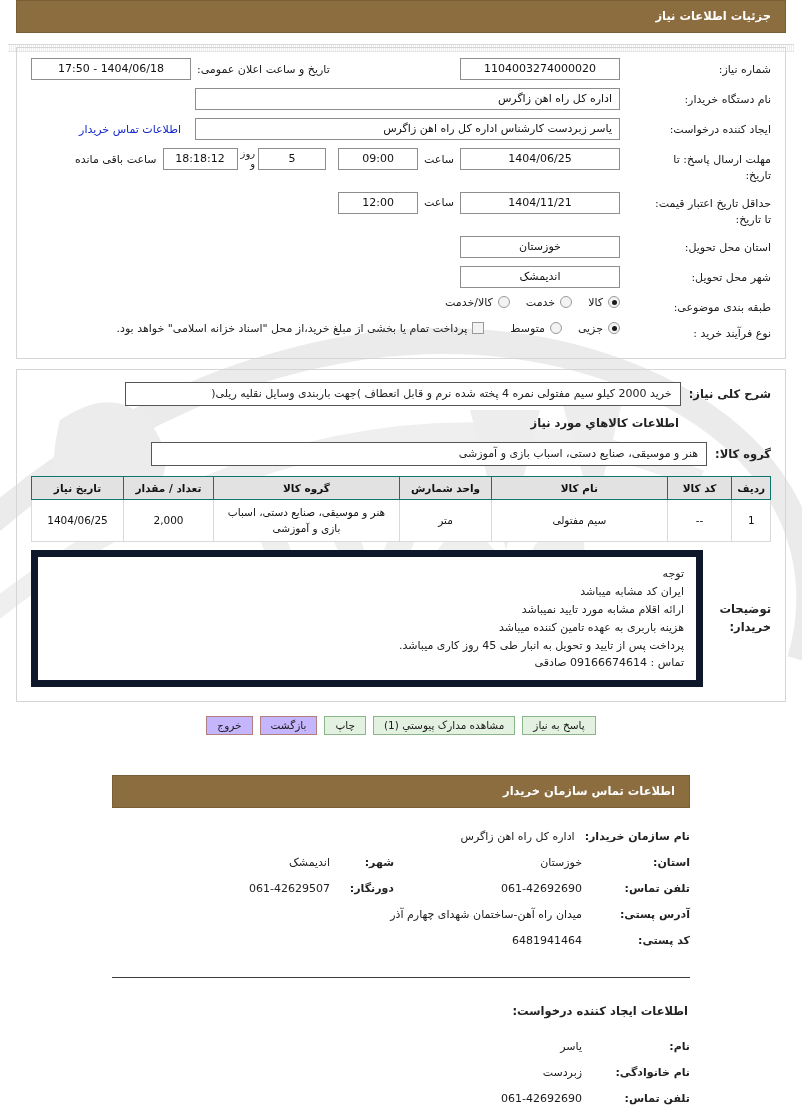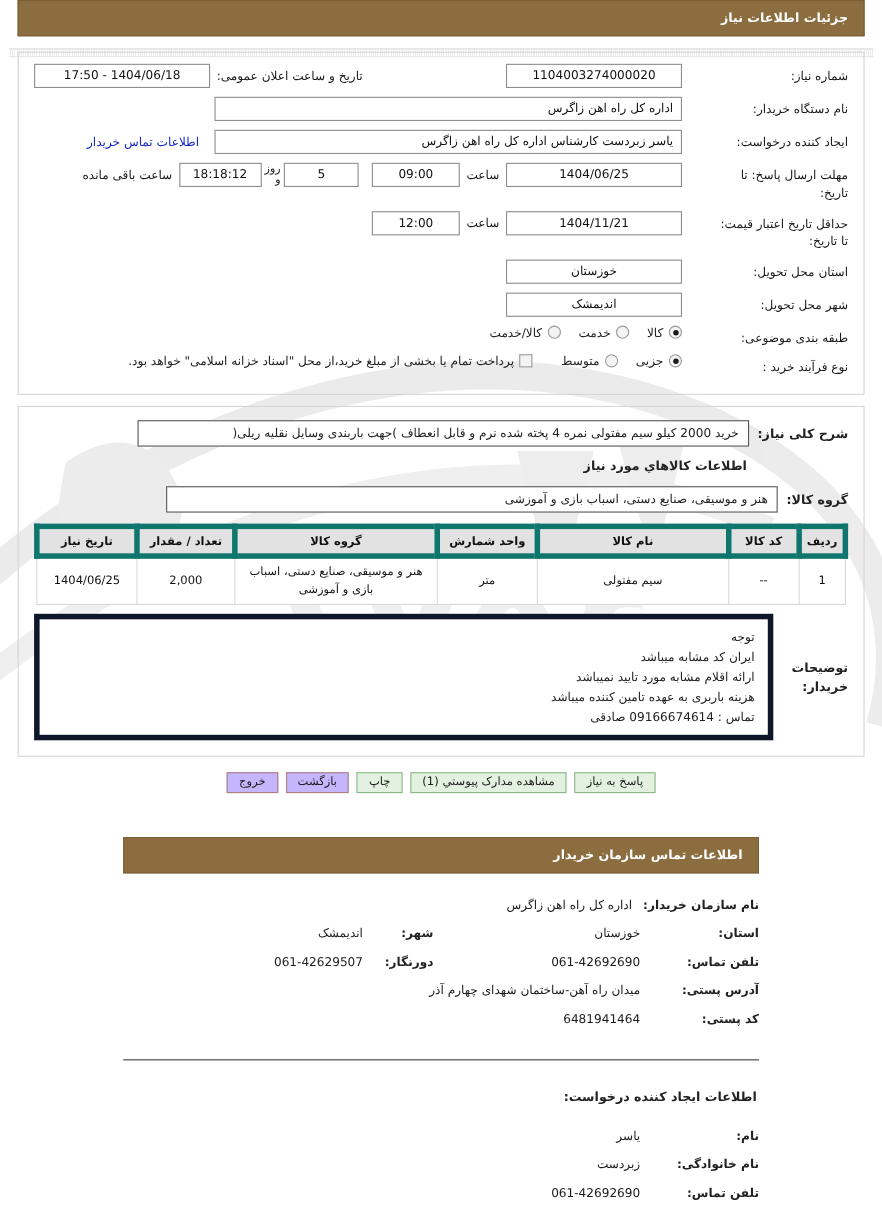"تاریخ نیاز" table.items th { border: 5px solid #0f766e -> 1px solid #0f766e }
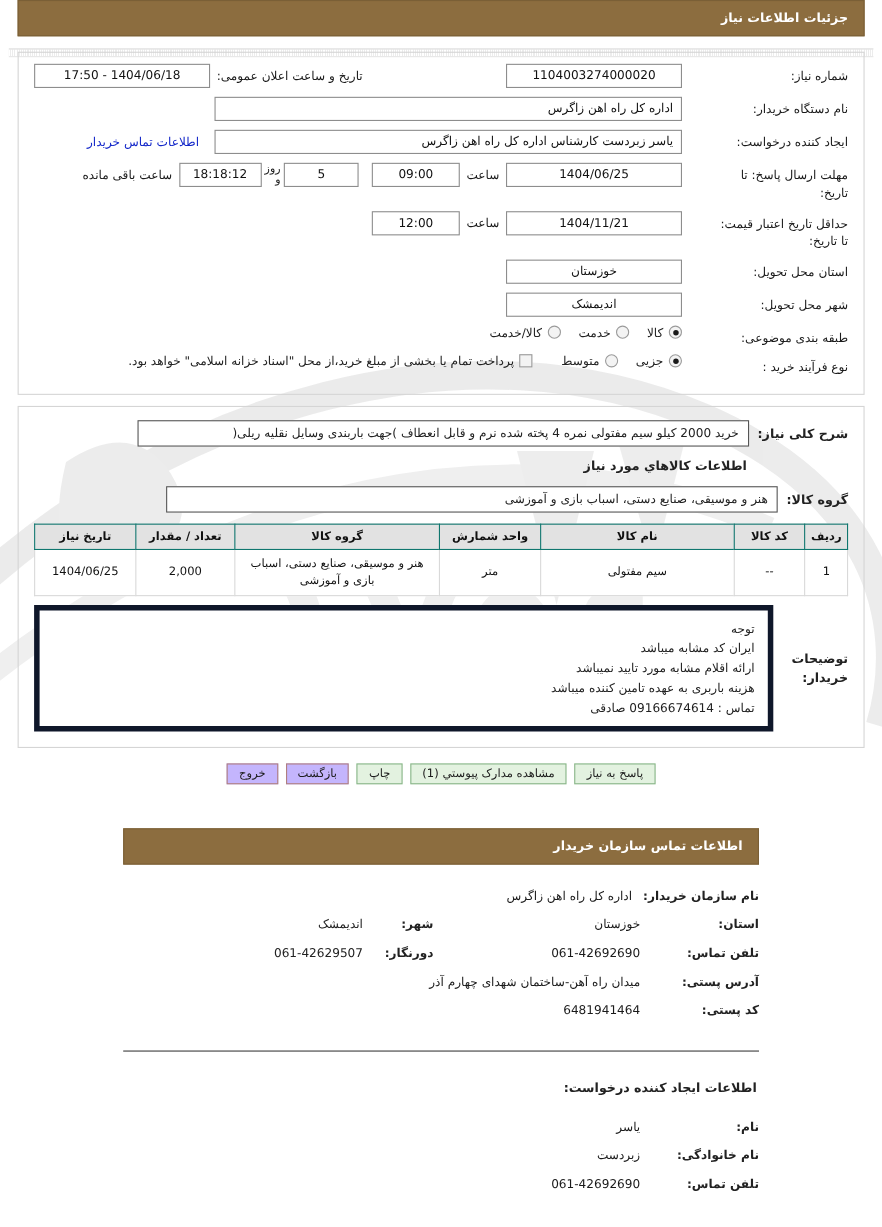"توجه" .notes-box { border: 5px solid #0f172a -> 7px solid #0f172a }
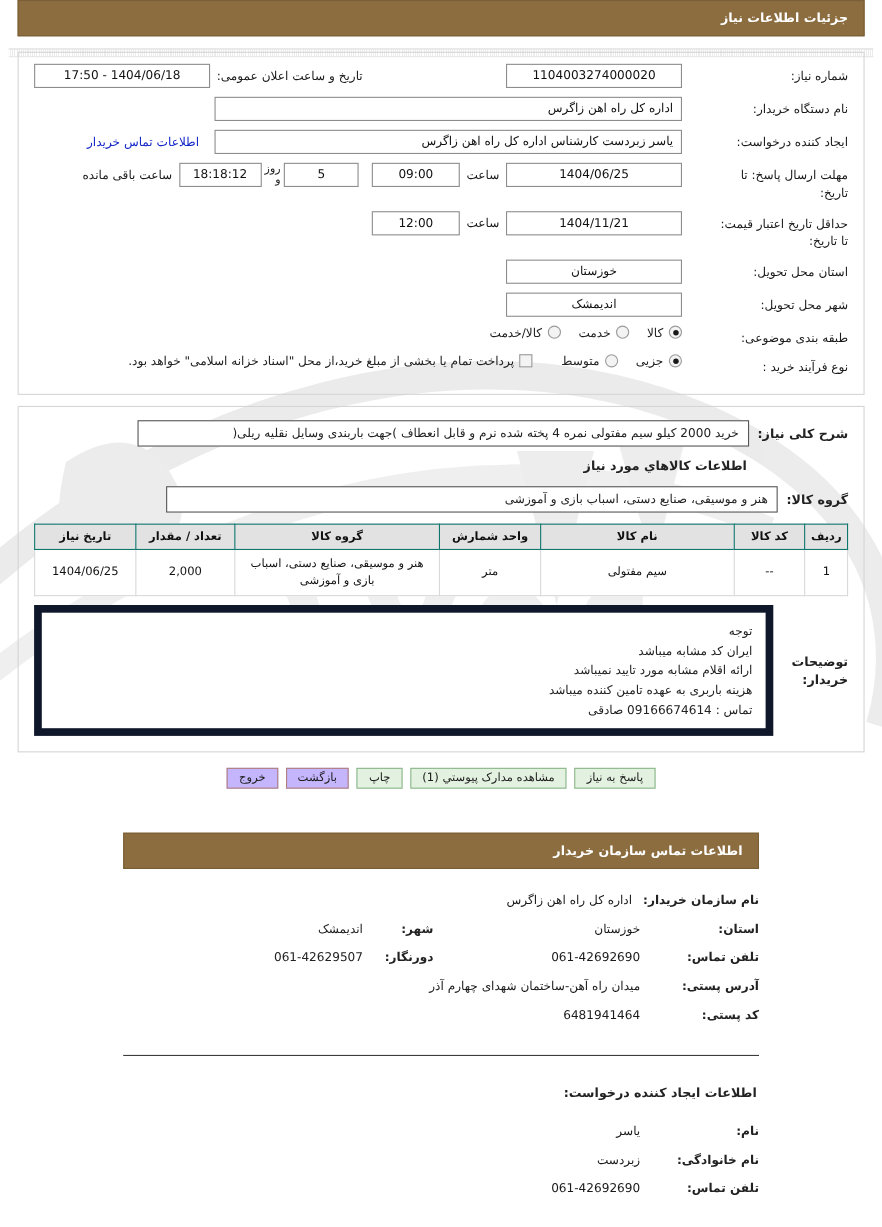"پرداخت پس از تایید و" div { html: none -> <div>پرداخت پس از تایید و تحویل به انبار طی 45 روز کاری میباشد.</div> }
